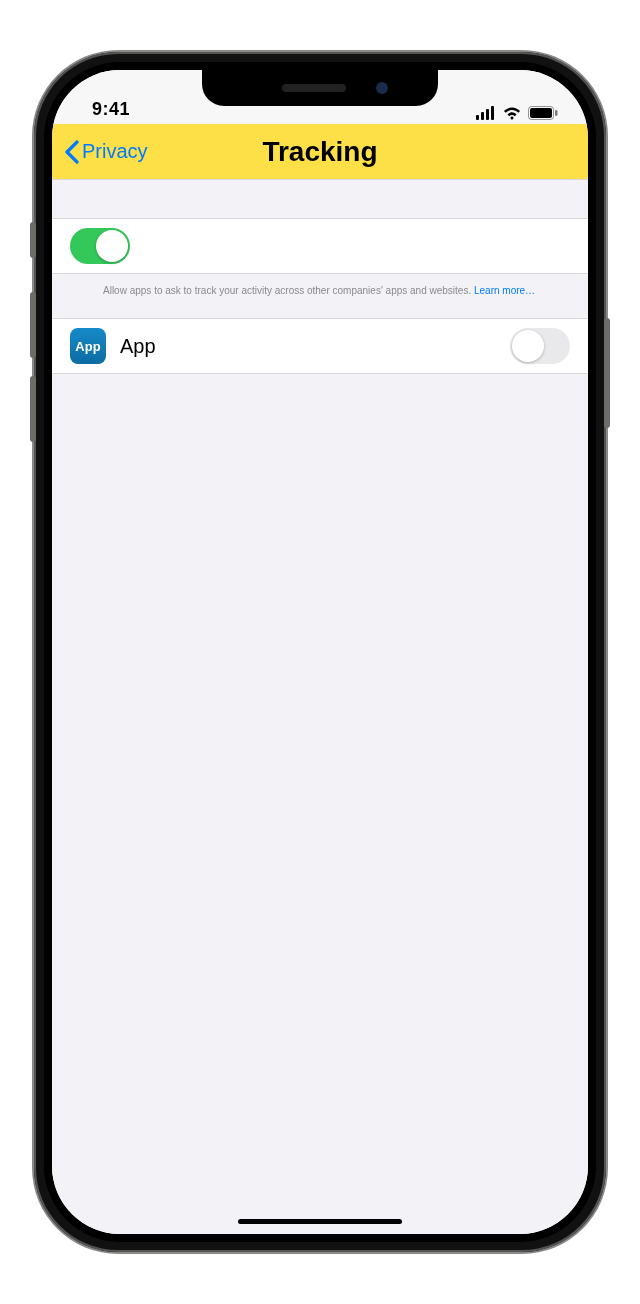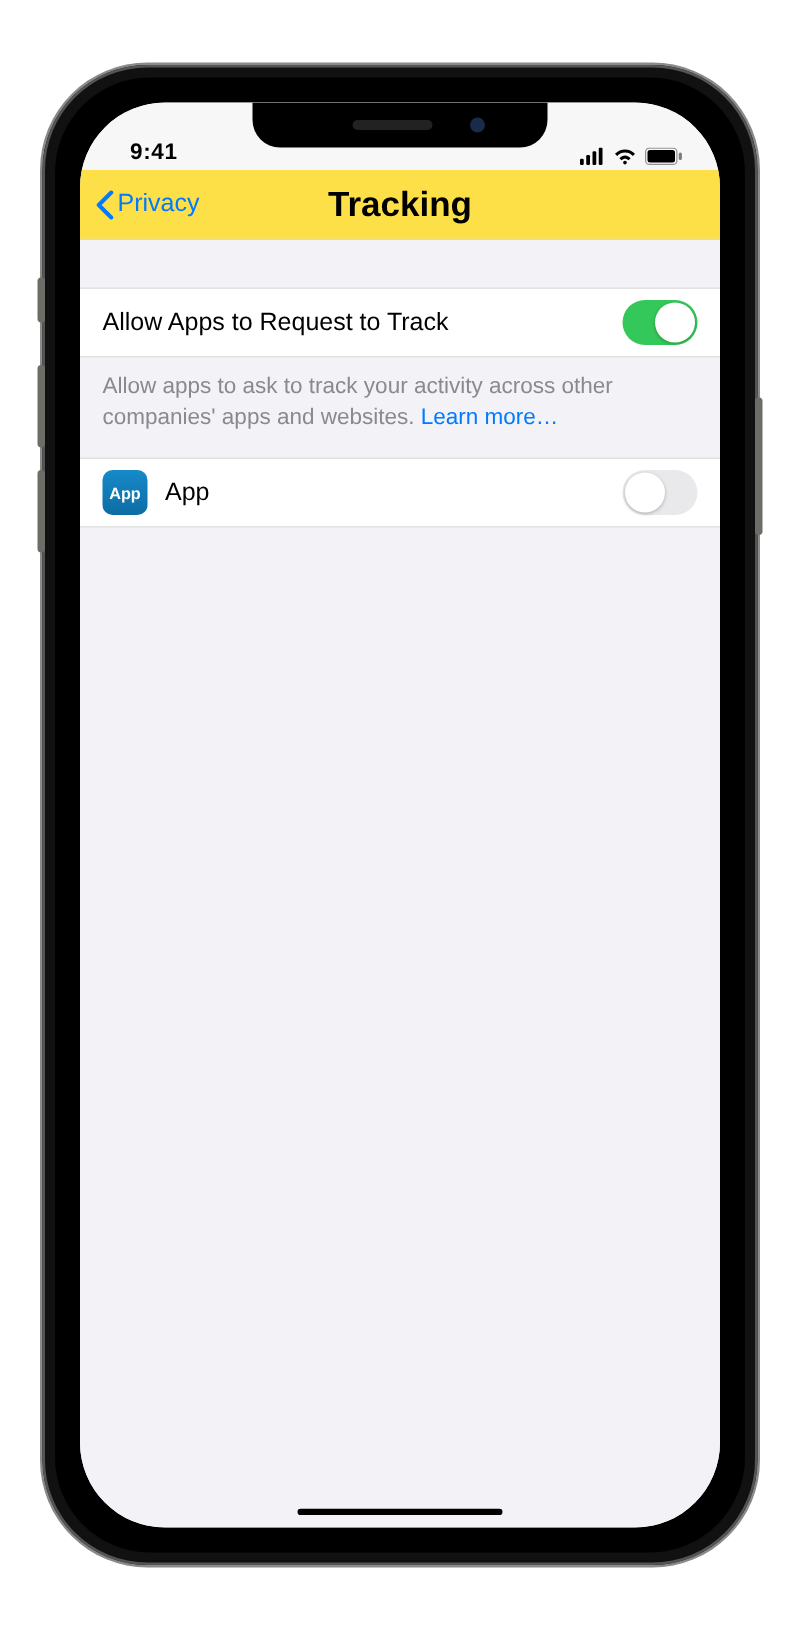"9:41" .phone-inner { padding: 20px -> 8px }
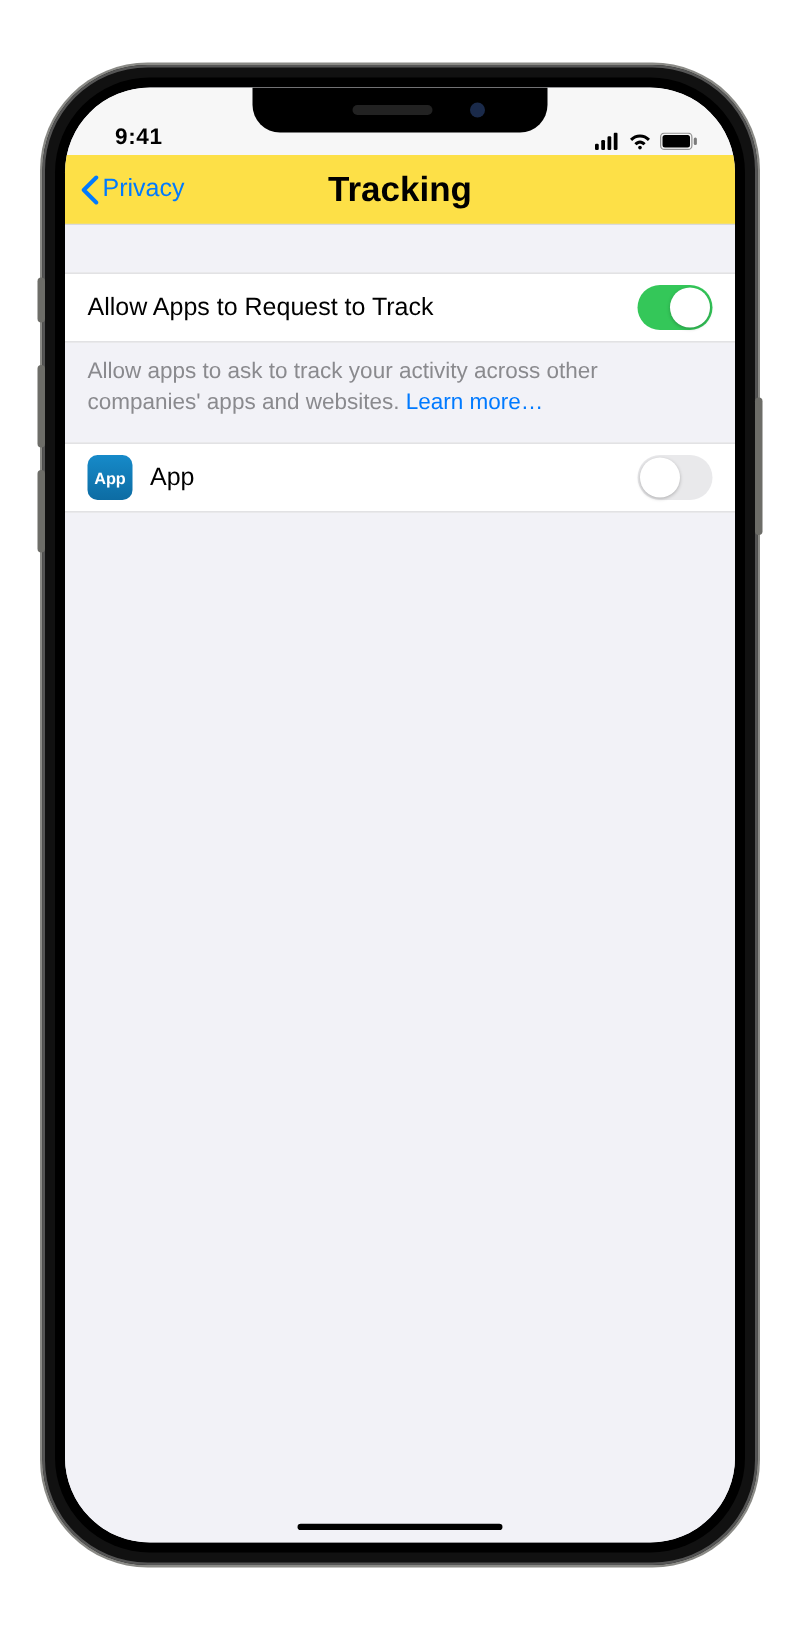"Allow Apps to Request to" span.cell-label { html: <span>Allow Apps to Request to Track</span> -> none }
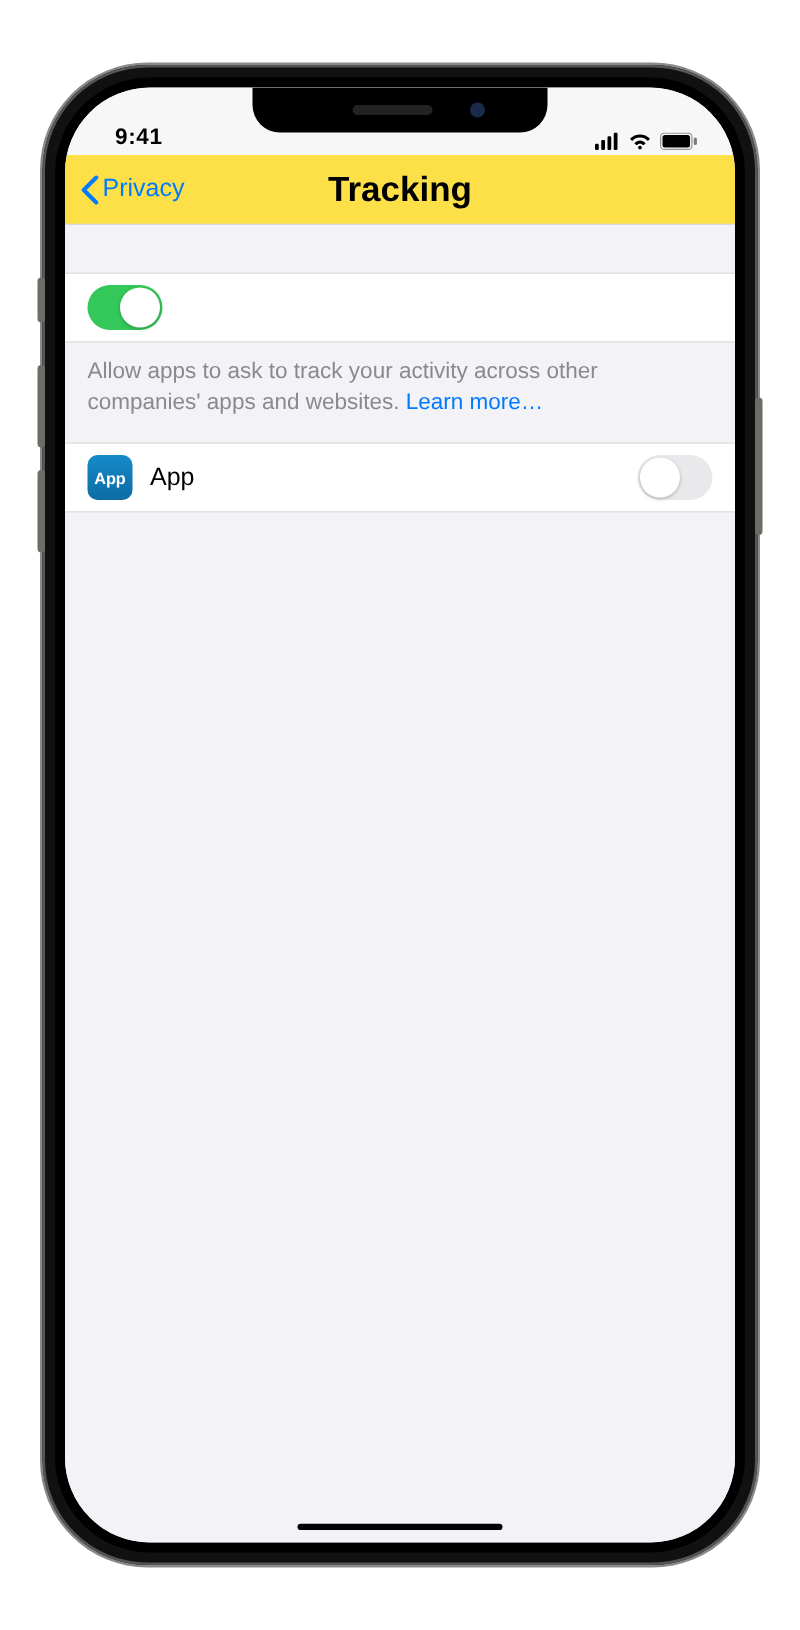"Allow apps to ask to" .footer-text { font-size: 18px -> 10px; margin-left: none -> 33px }
